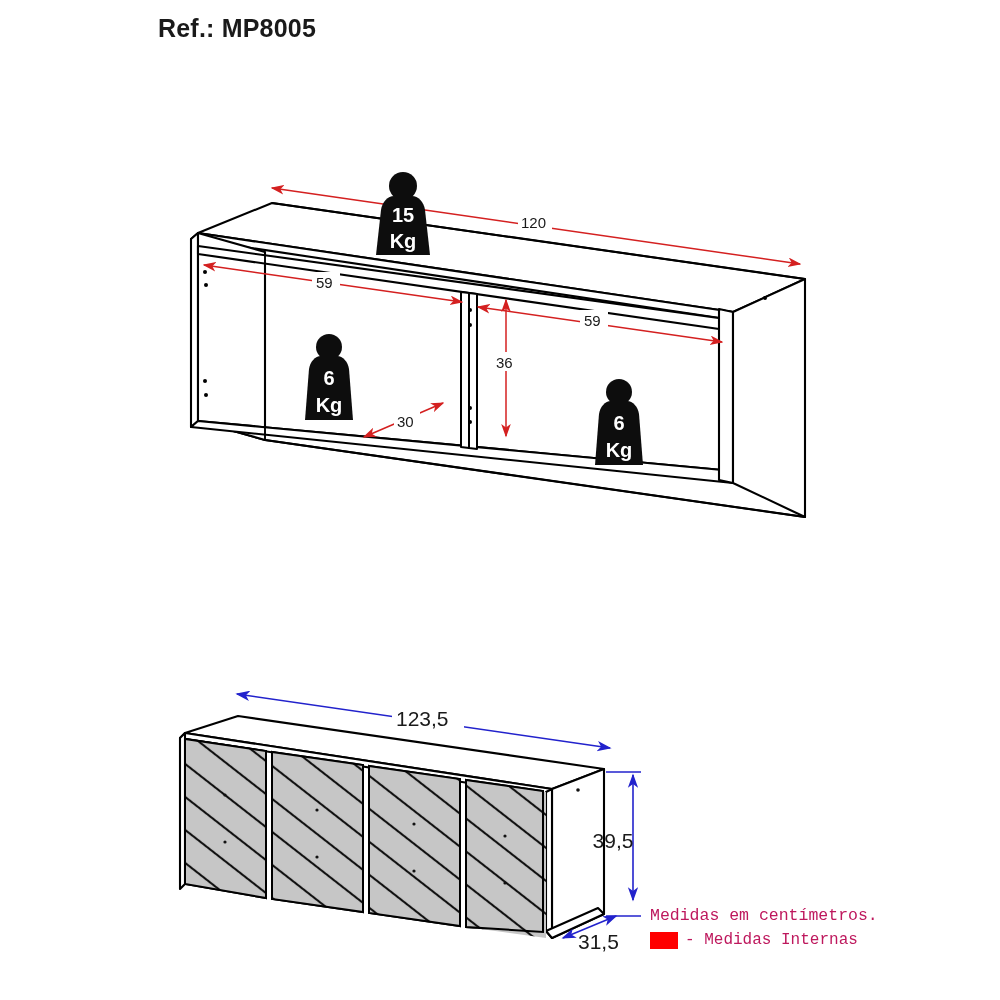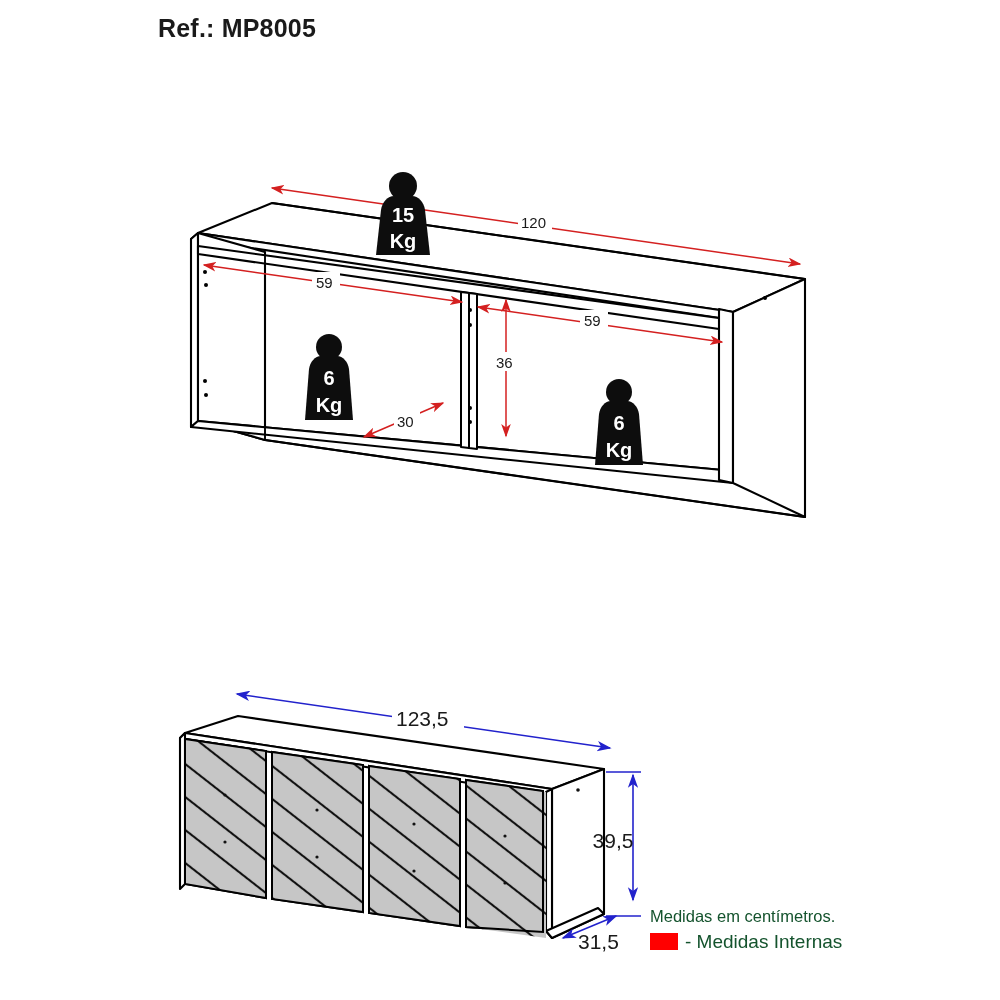"Medidas em centímetros." .legend { color: #14532d -> #be185d; font-family: none -> Liberation Mono, monospace }
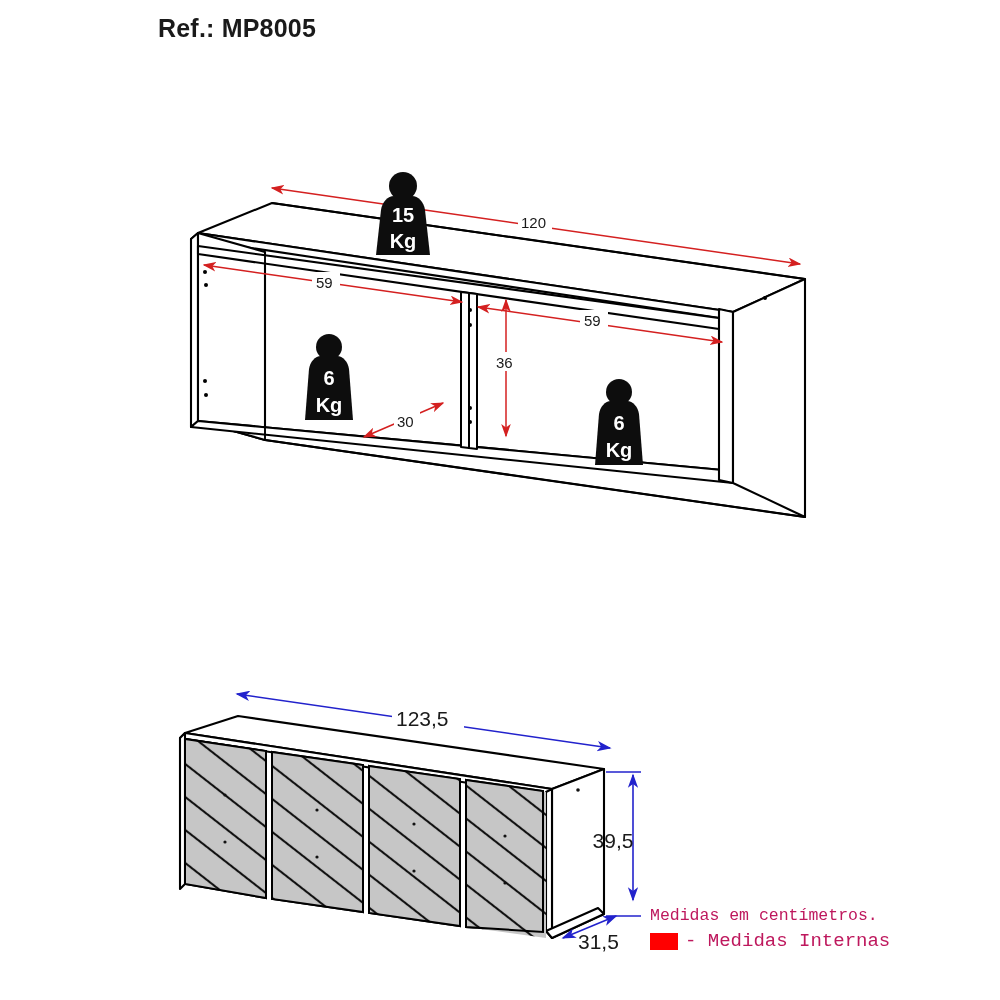"- Medidas Internas" .legend-label { font-size: 19px -> 16px }
